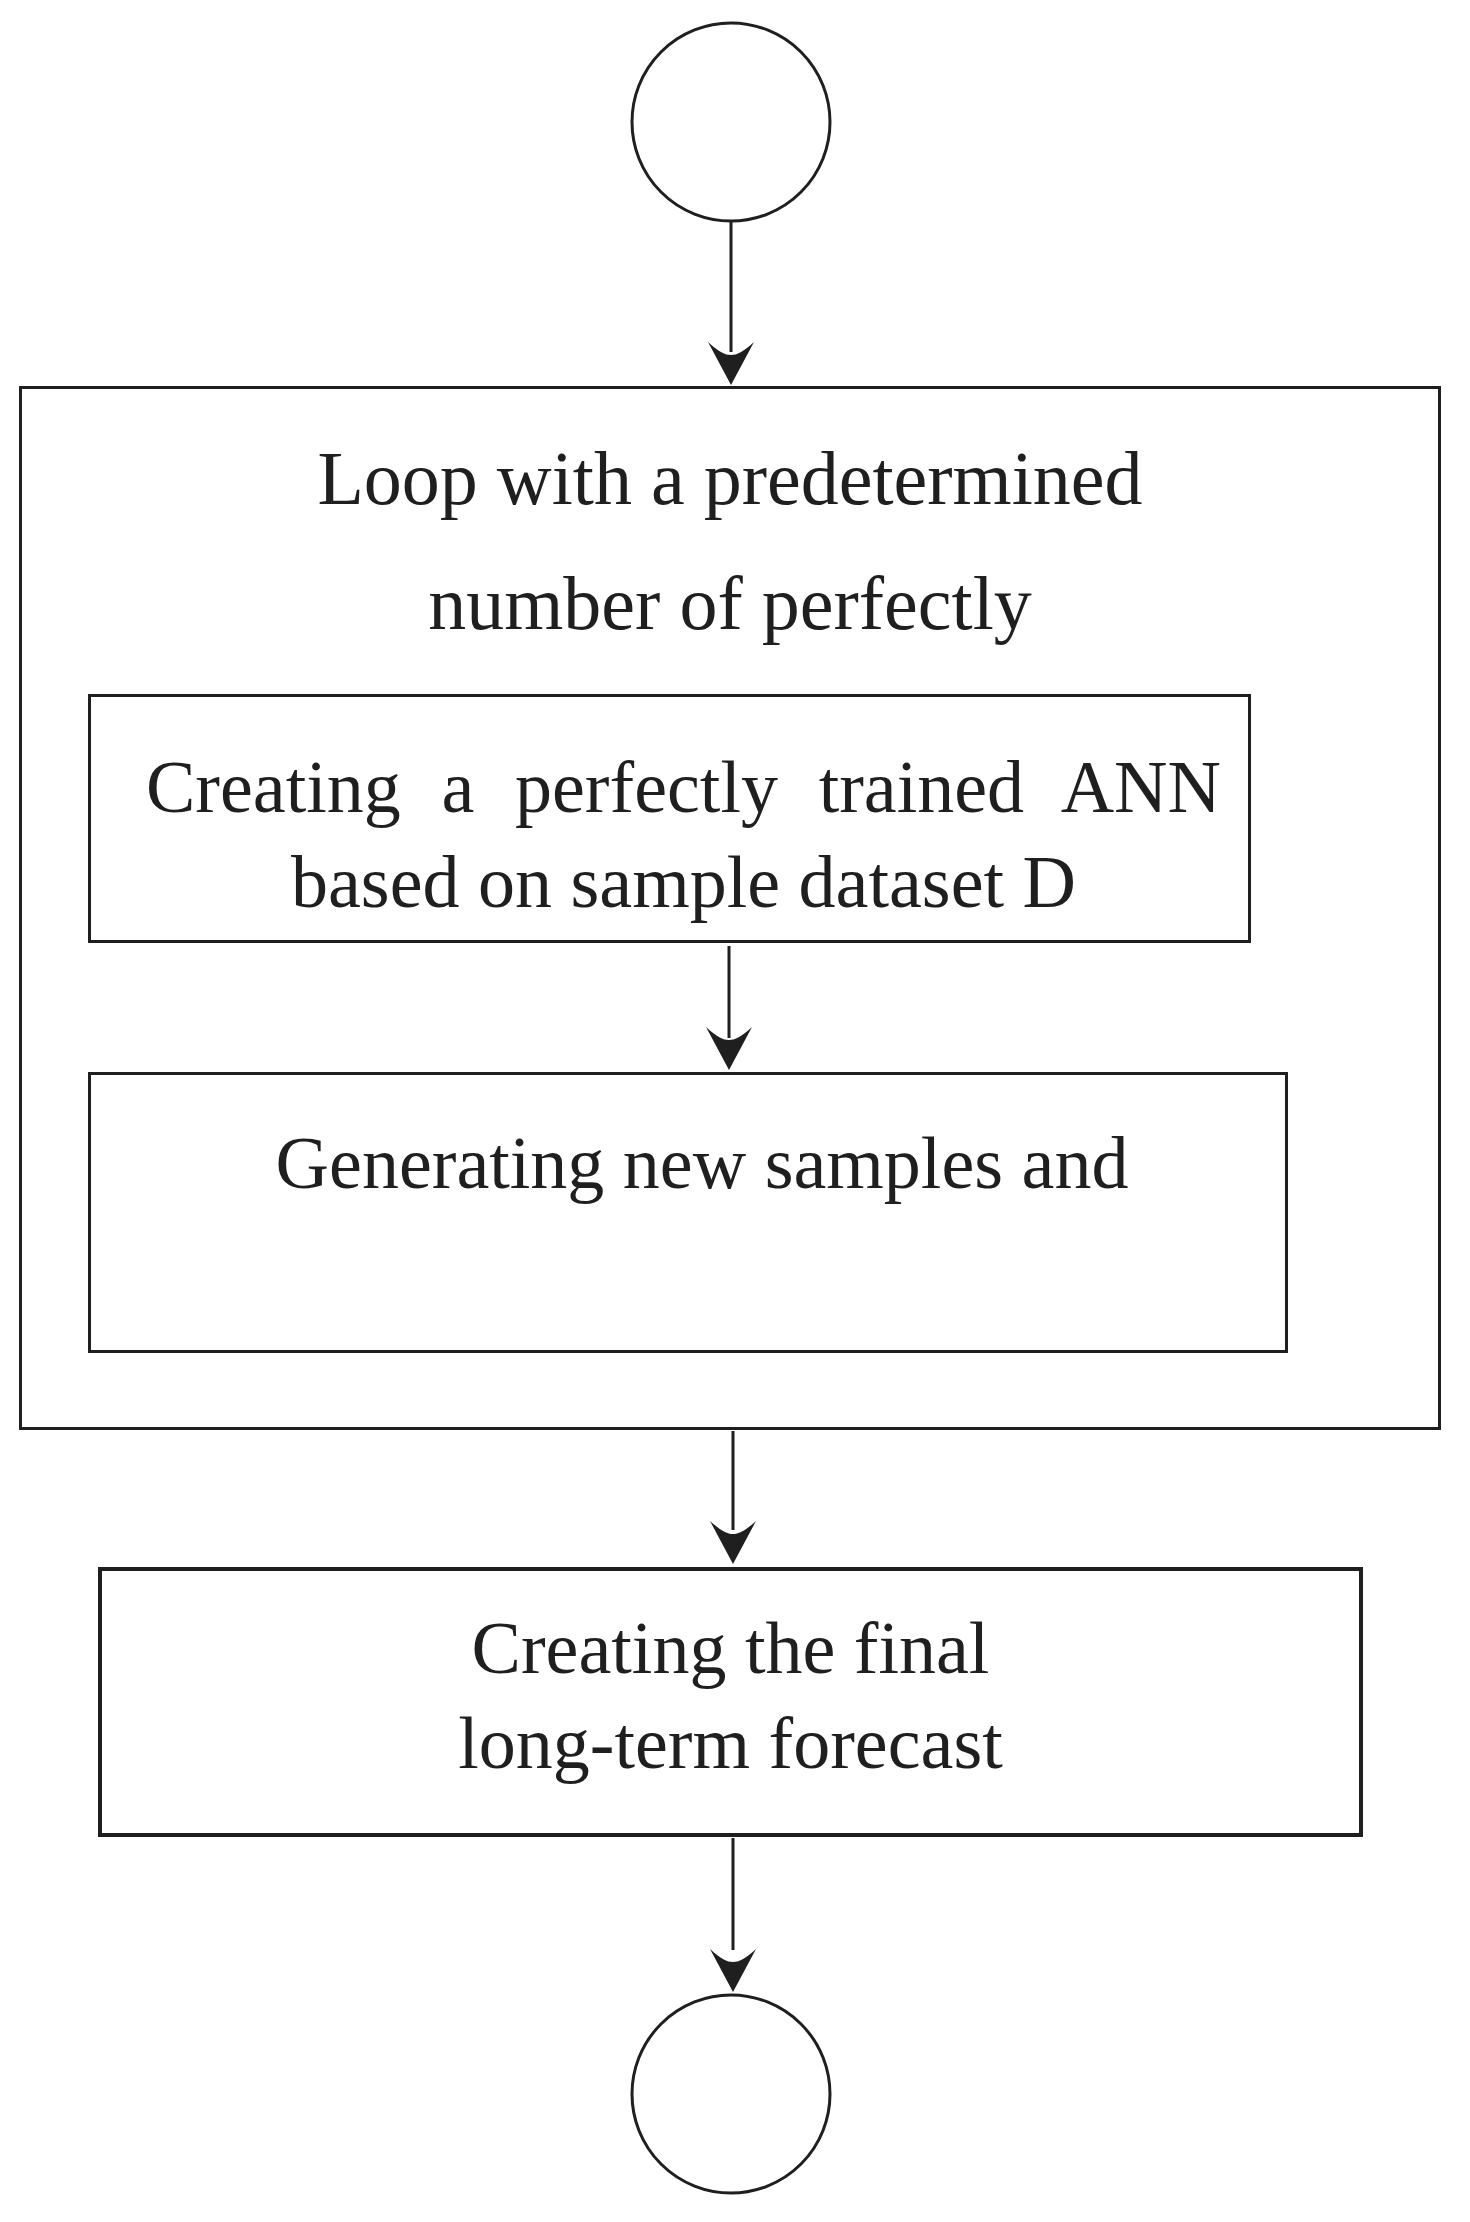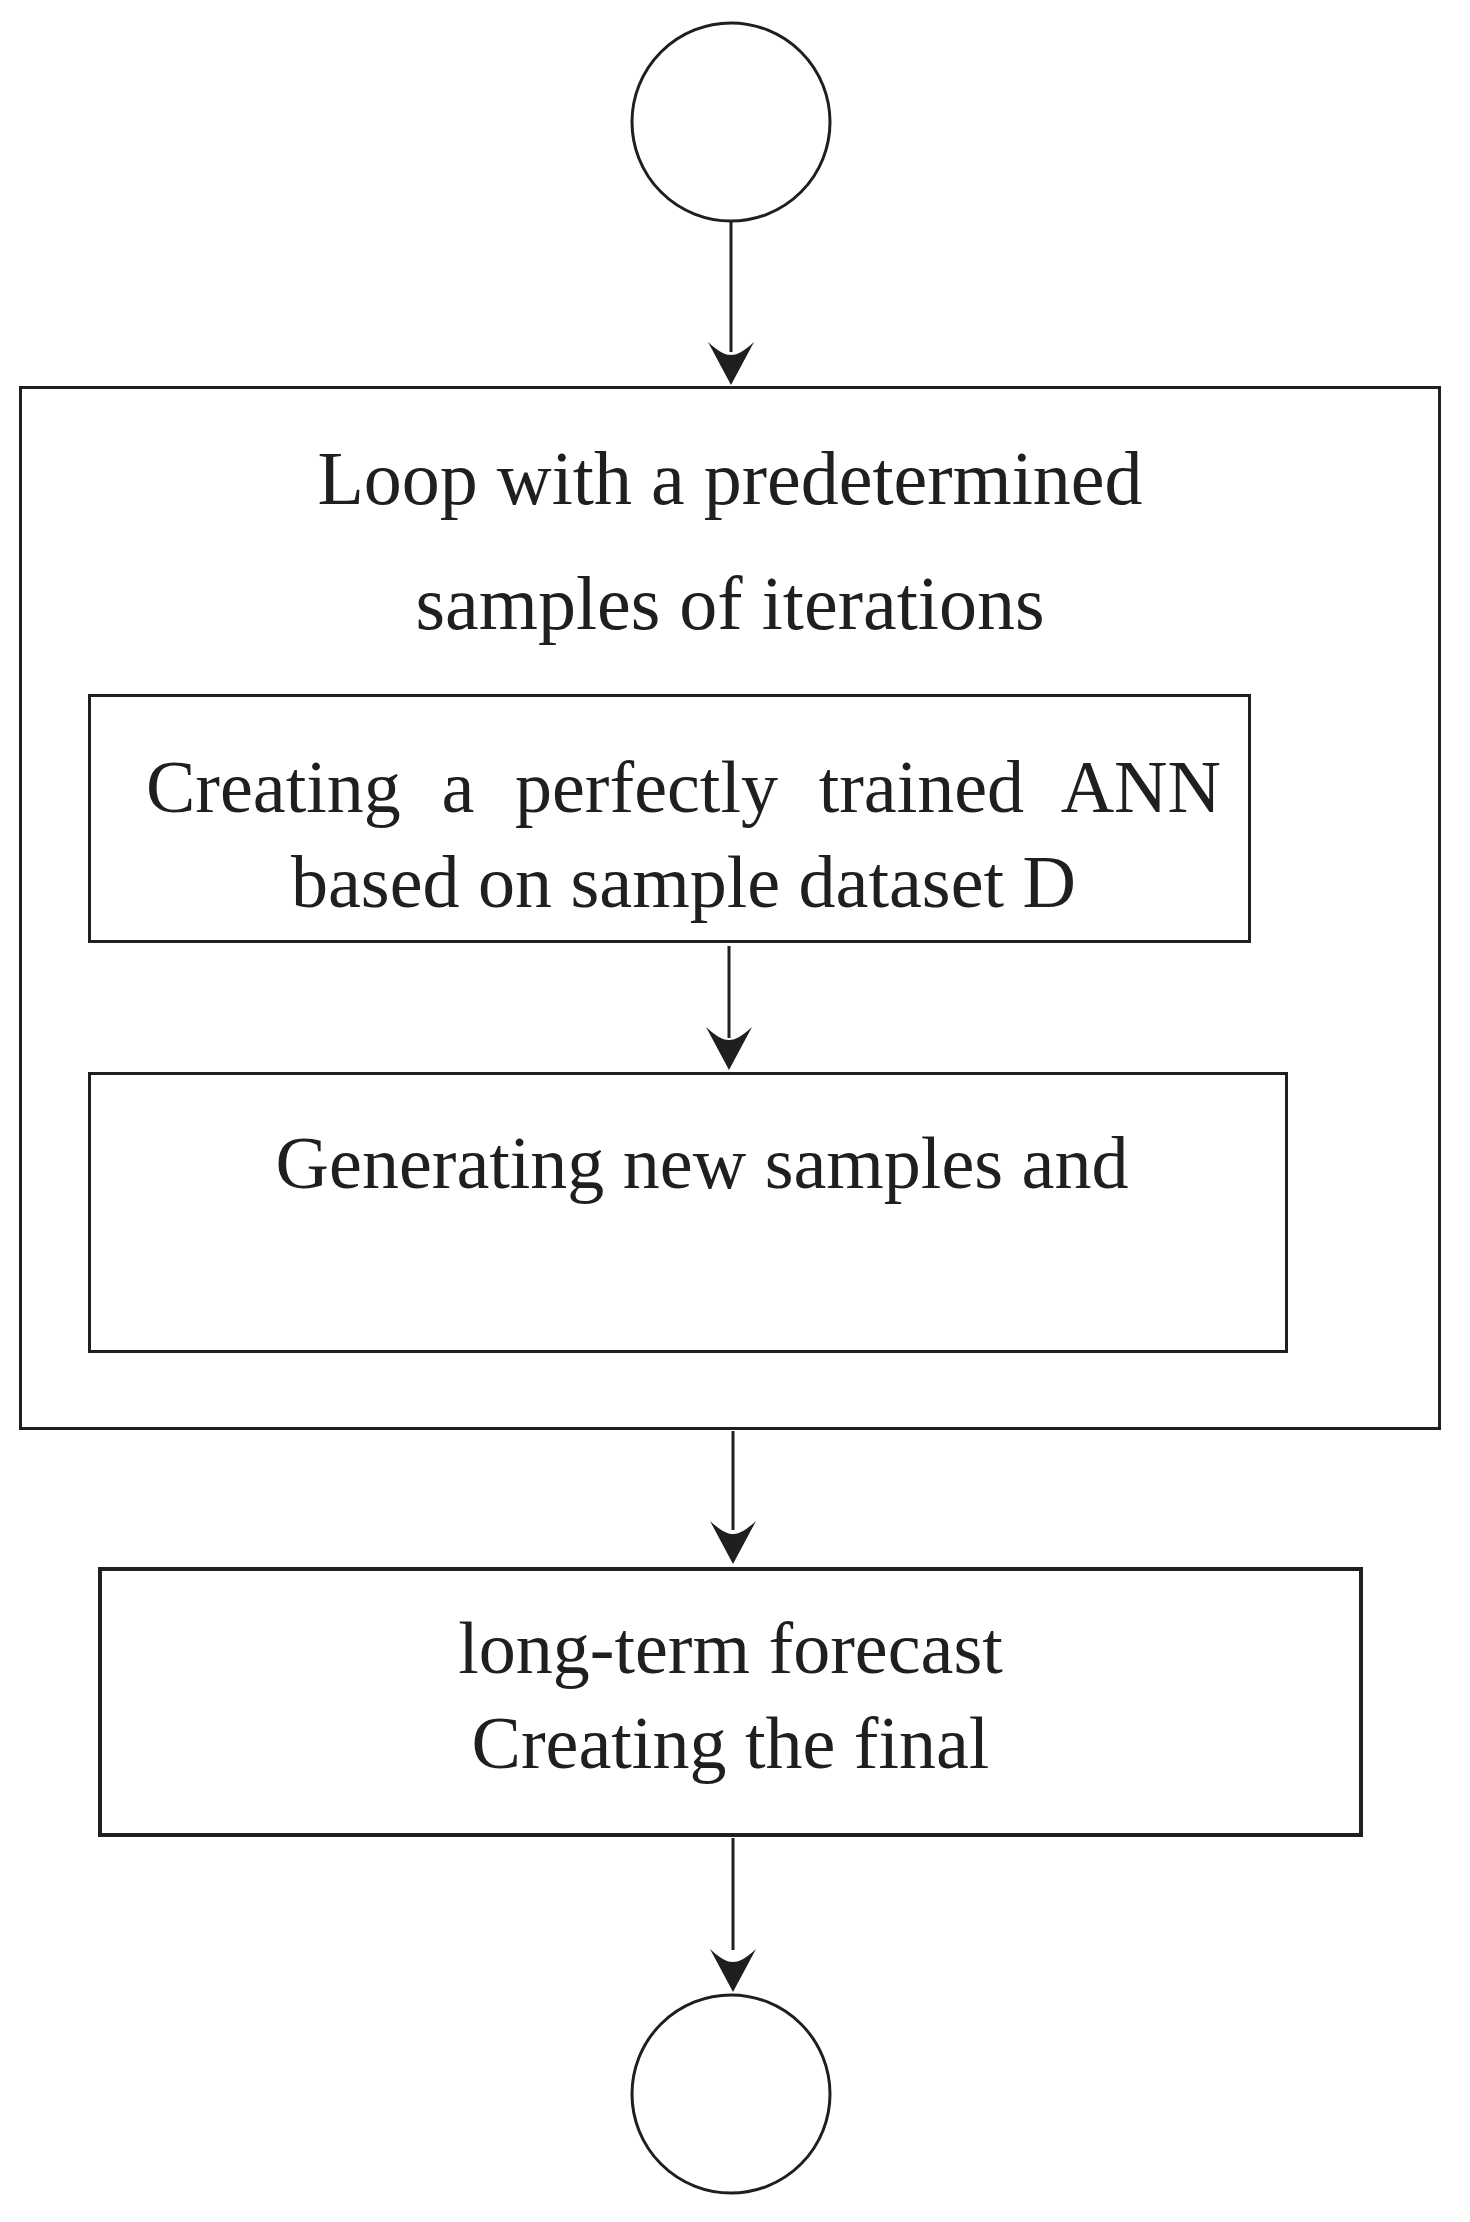"samples of iterations" span.tline { text: samples of iterations -> number of perfectly }
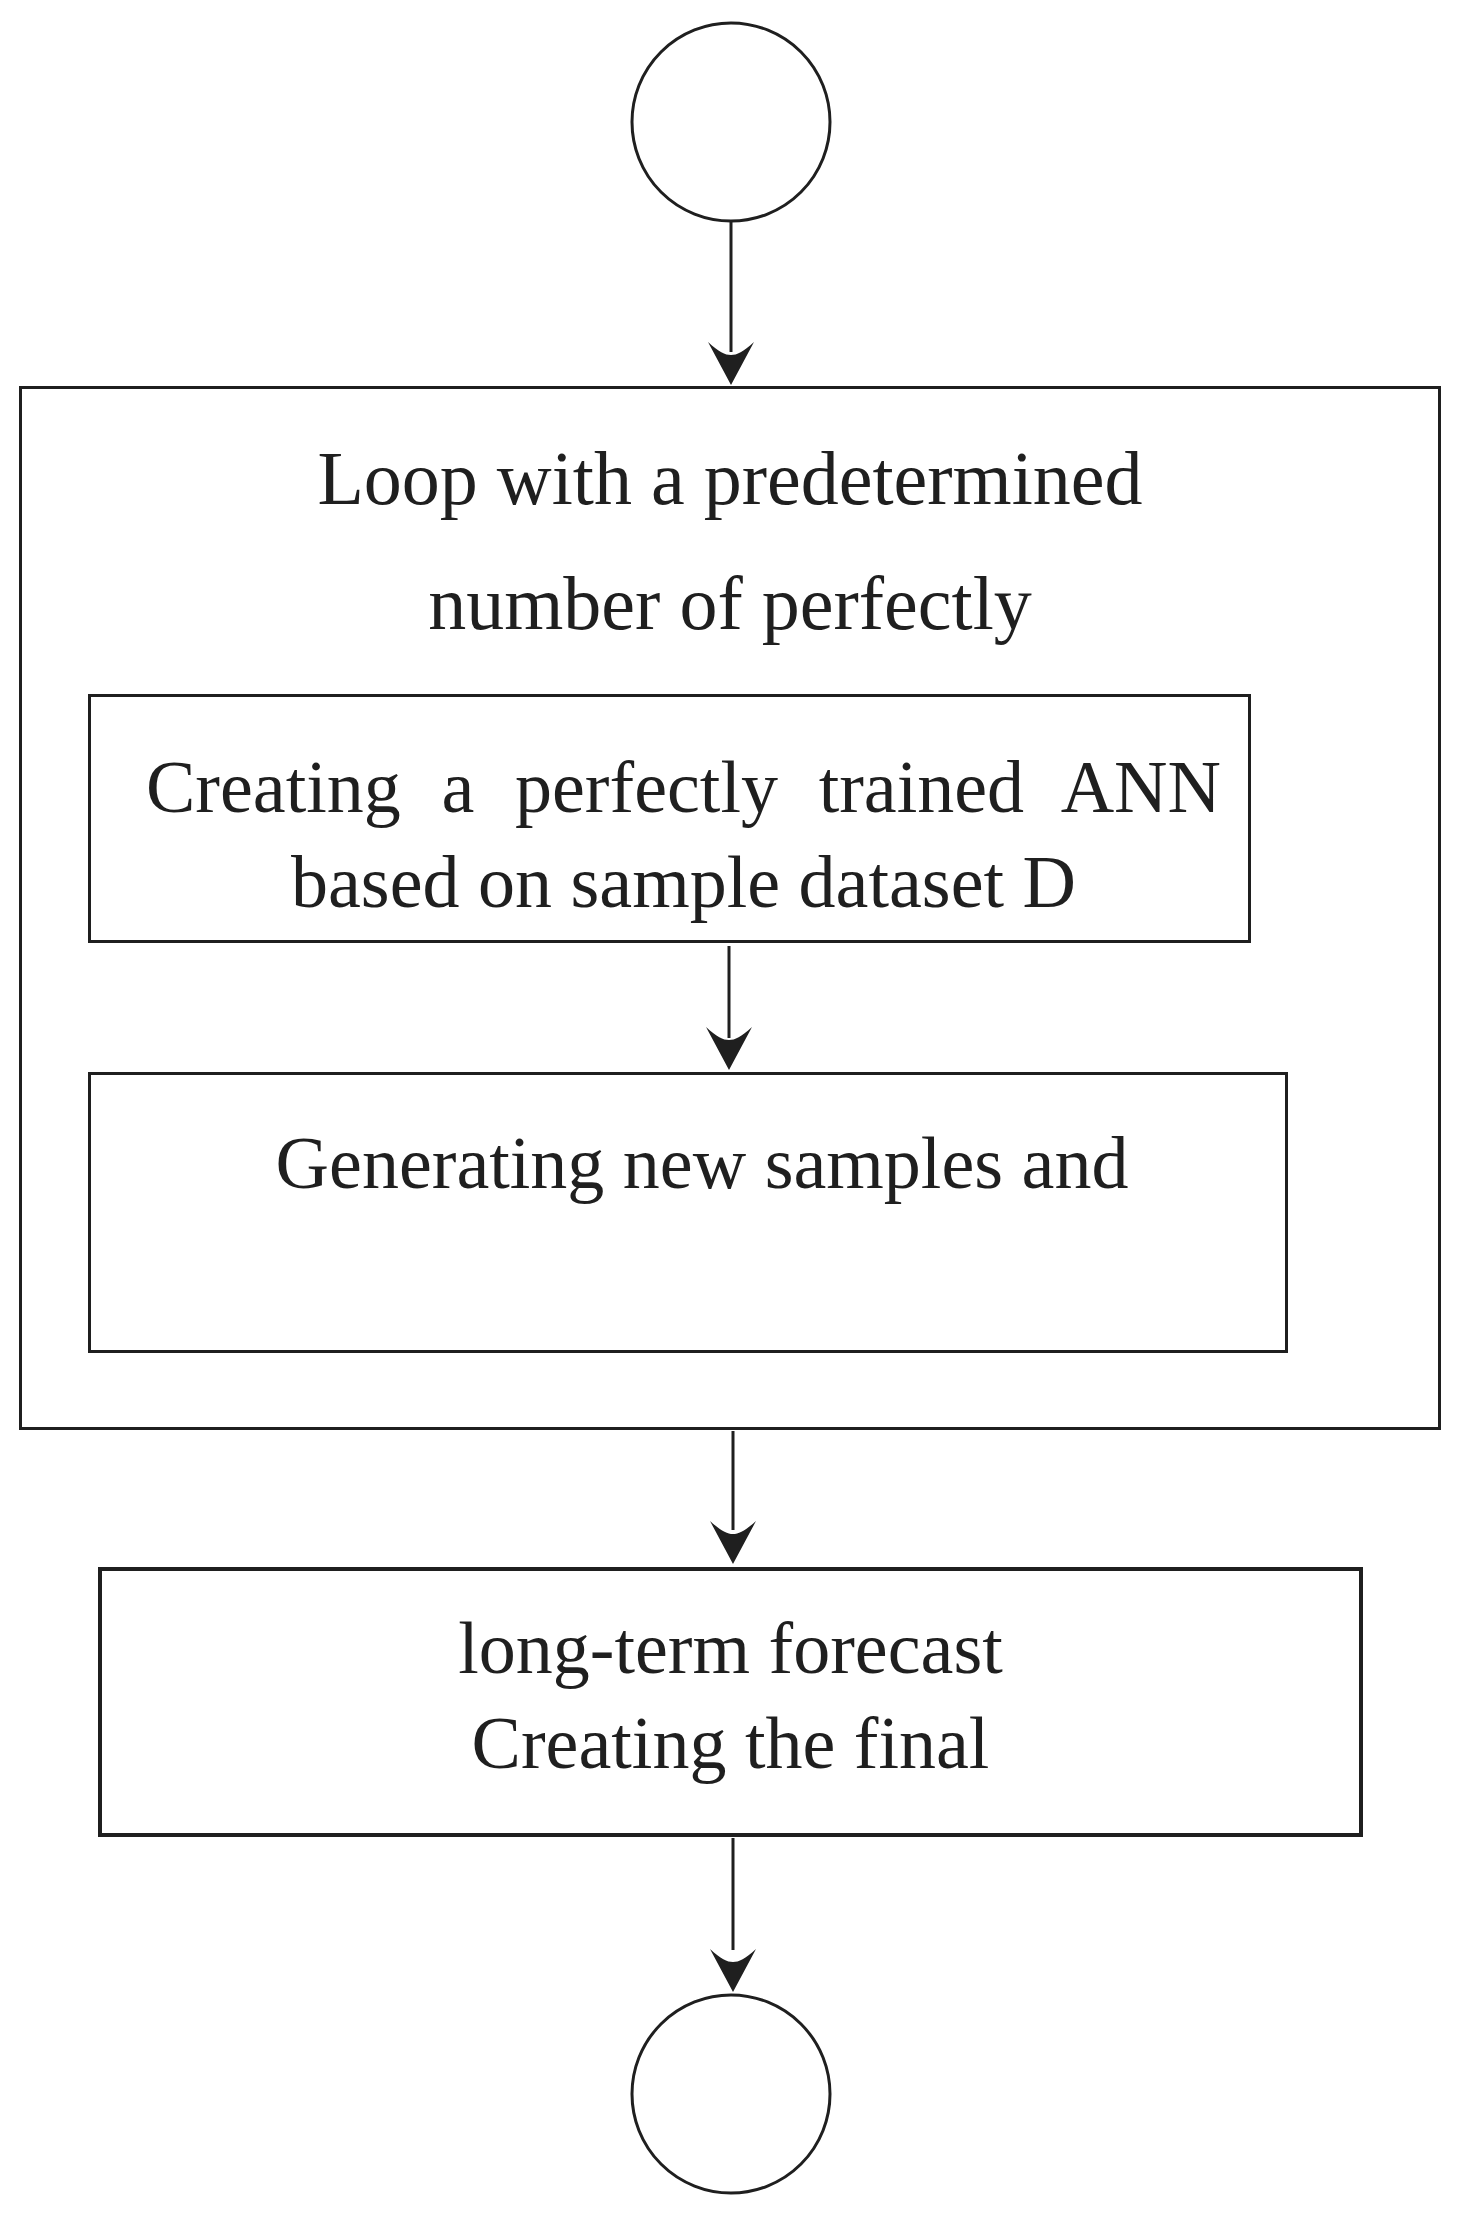"long-term forecast" span.cline { order: before "Creating the final" -> after "Creating the final" }
